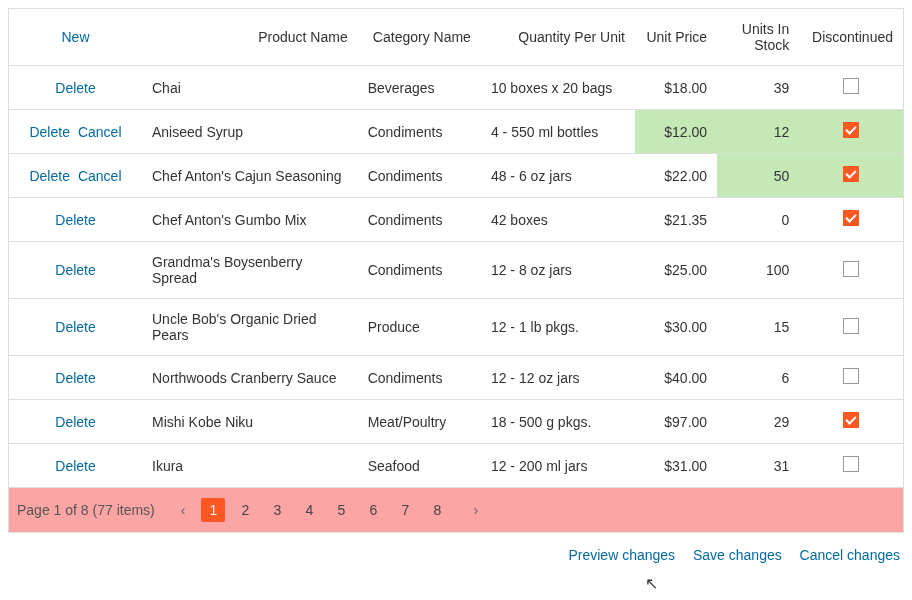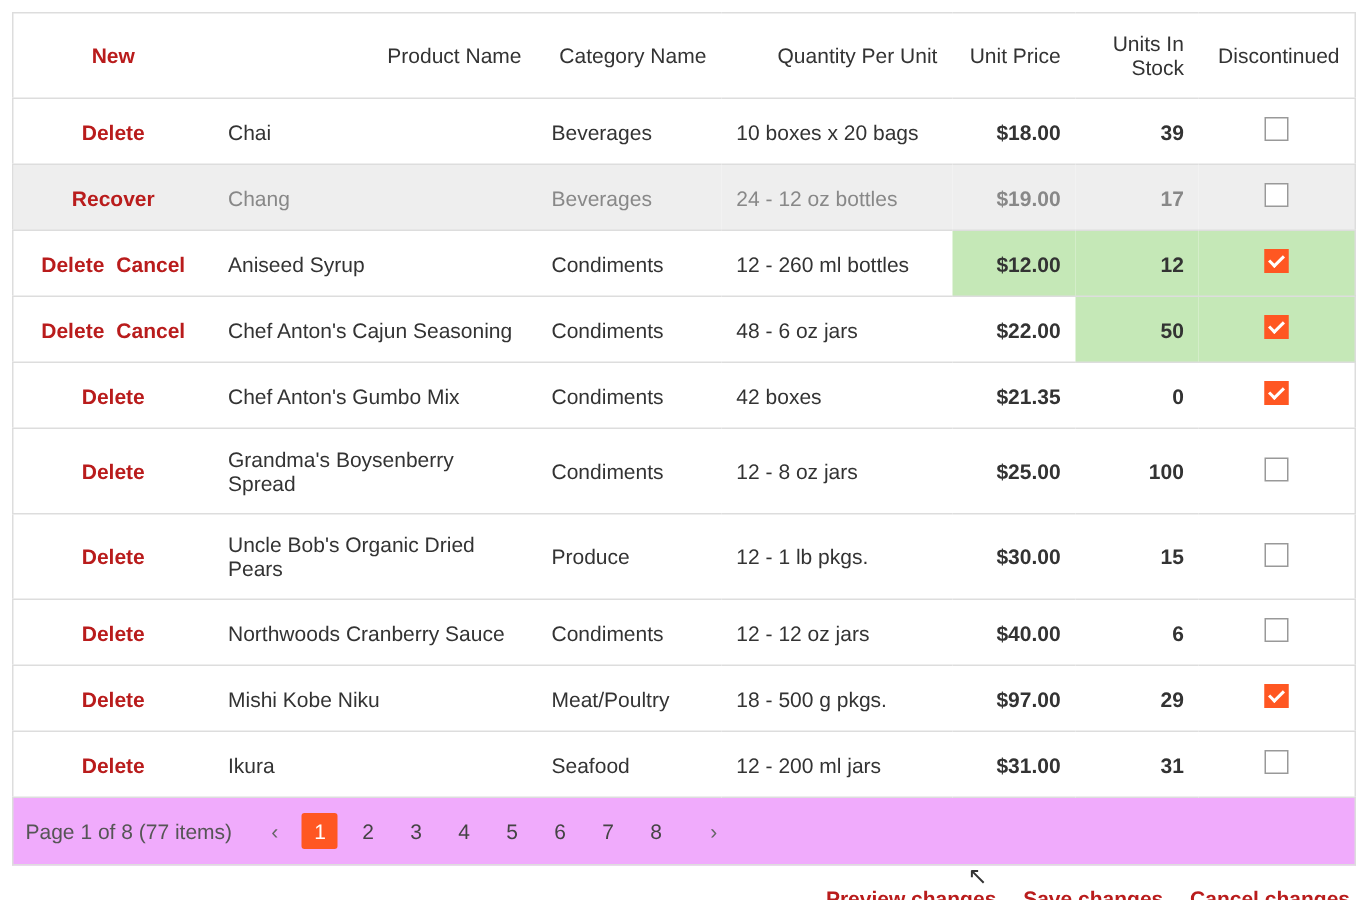"New" .action-link { color: #b91c1c -> #0369a1; font-weight: 700 -> 400 }
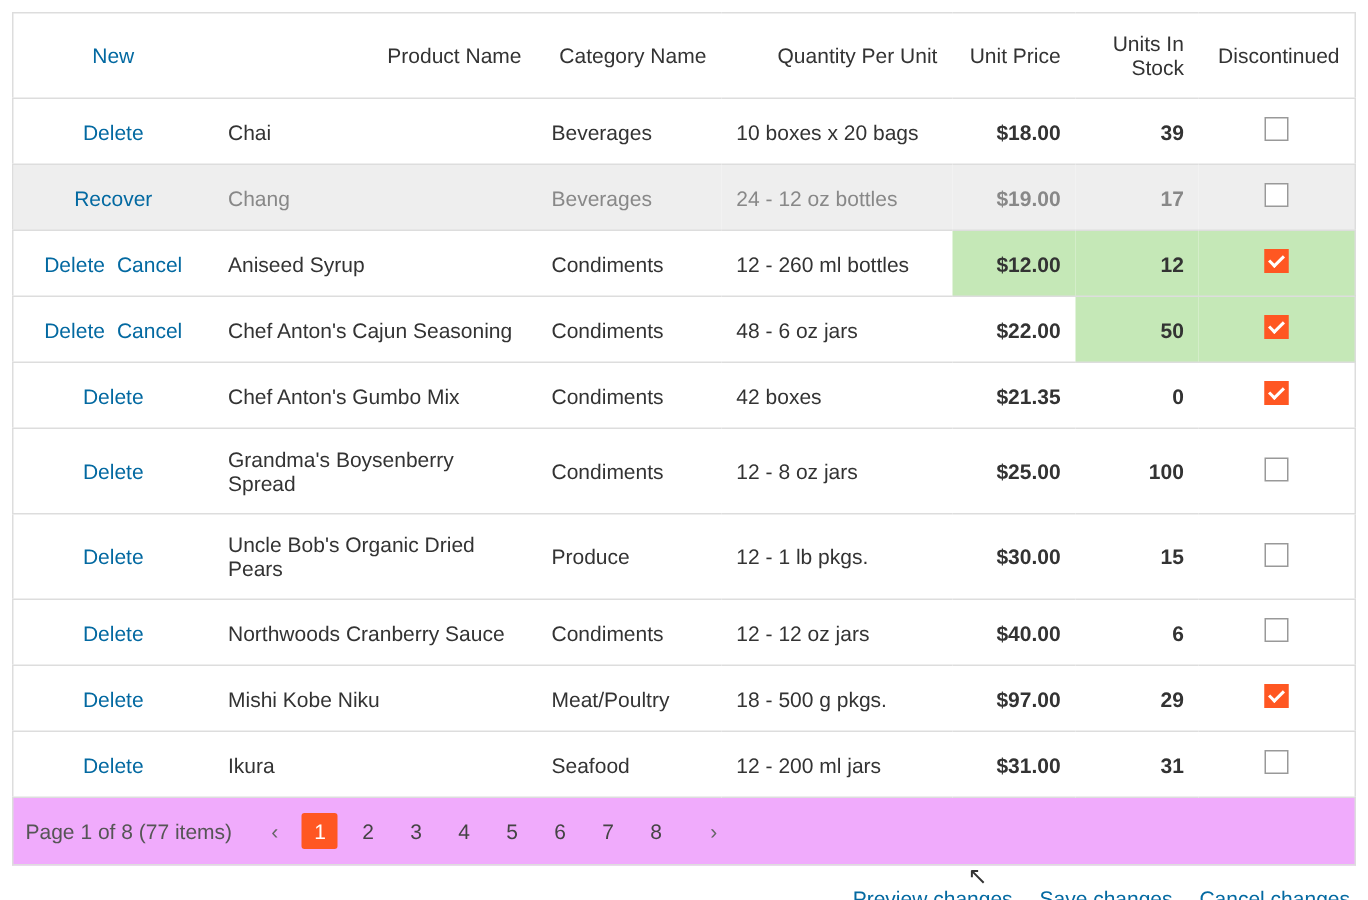"$18.00" .num-right { font-weight: bold -> none }
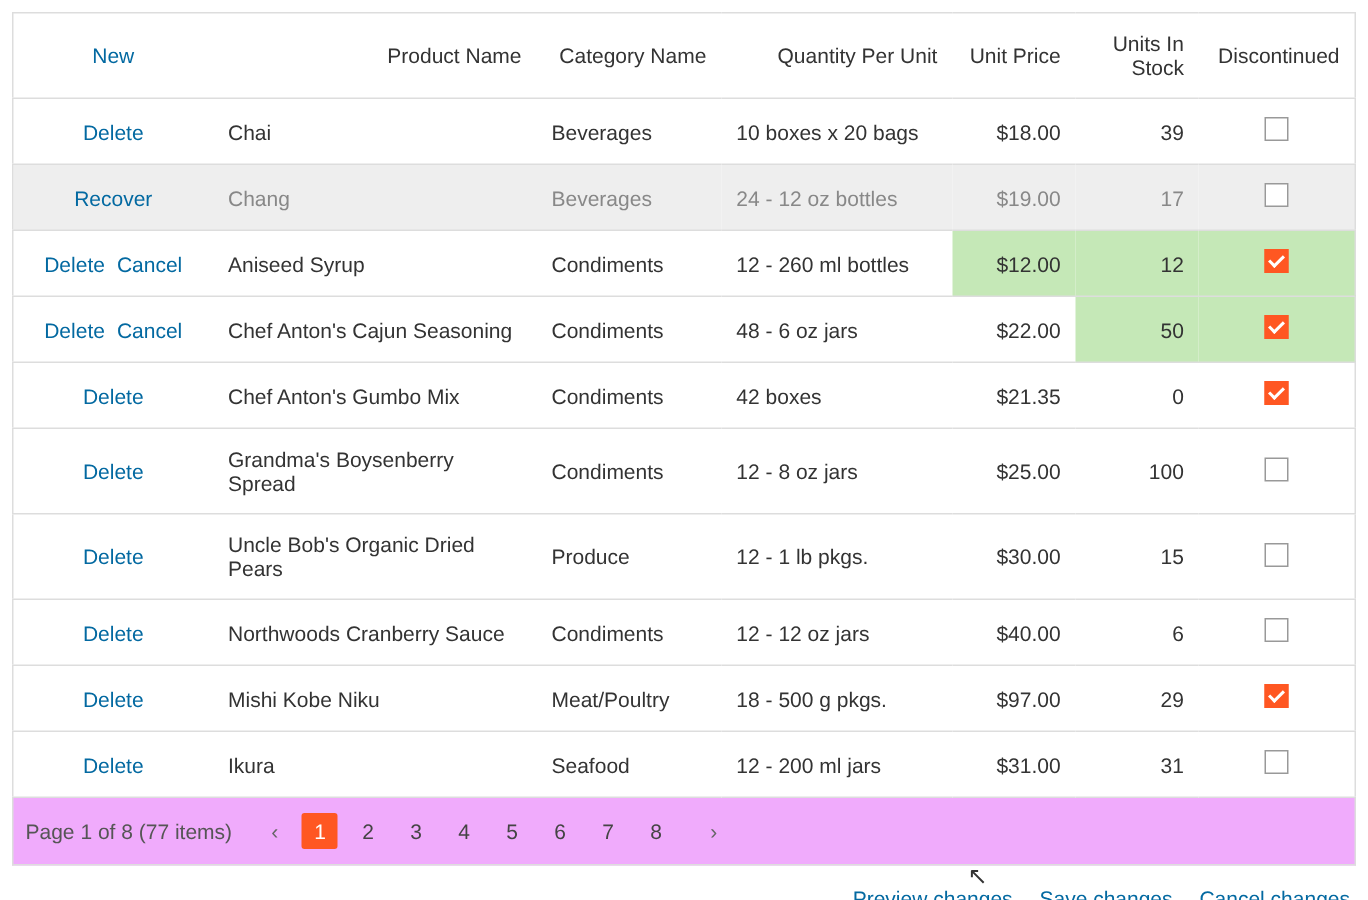"Recover" tr.deleted-row { html: <tr> <td><span>Recover</span></td> <td>Chang</td> <td>Beverages</td> <td>24 - 12 oz bottles</td> <td>$19.00</td> <td>17</td> <td><span></span></td> </tr> -> none }
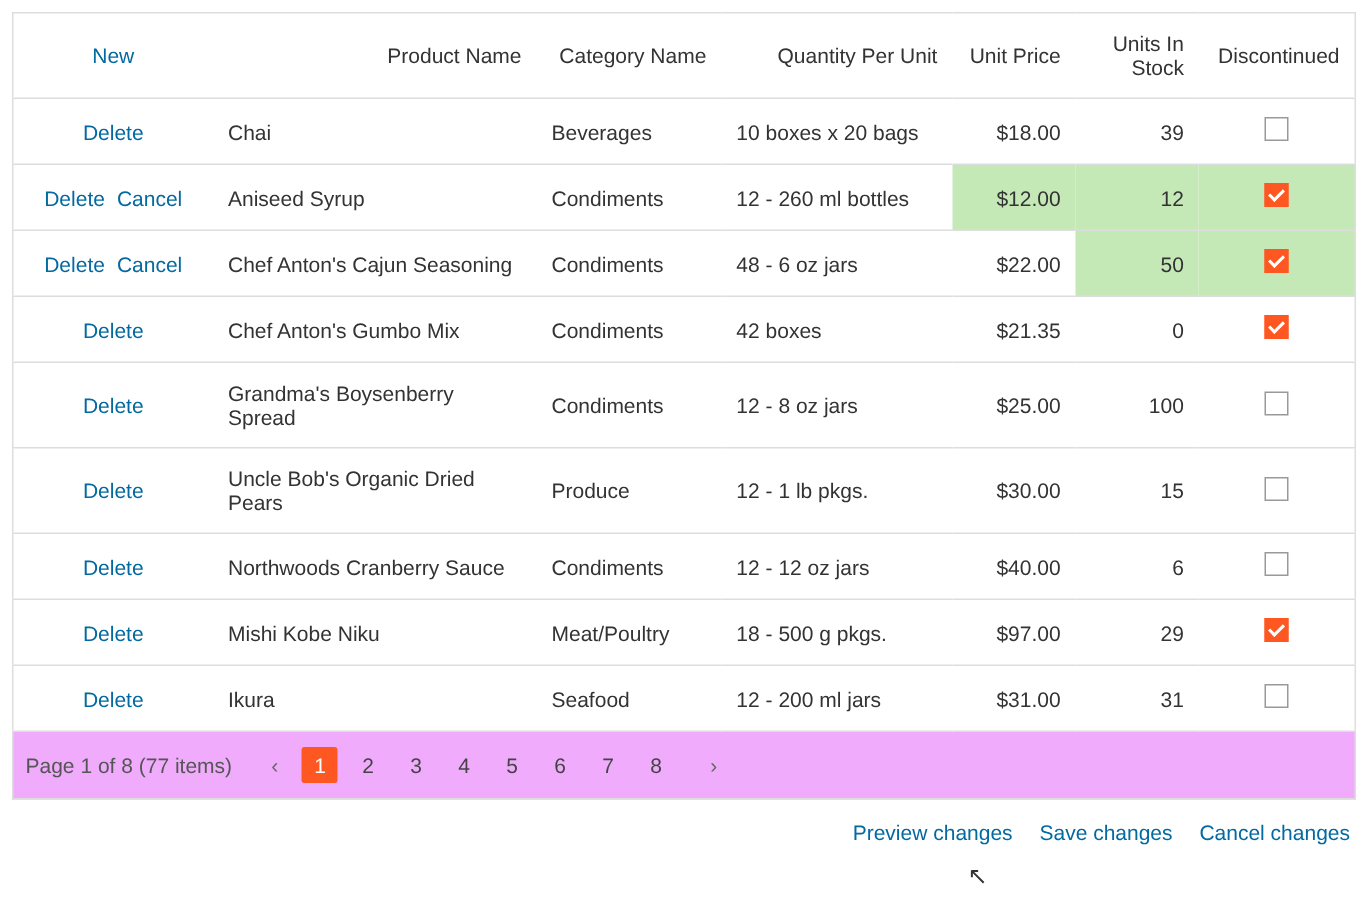"12 - 260 ml bottles" td { text: 12 - 260 -> 4 - 550 }
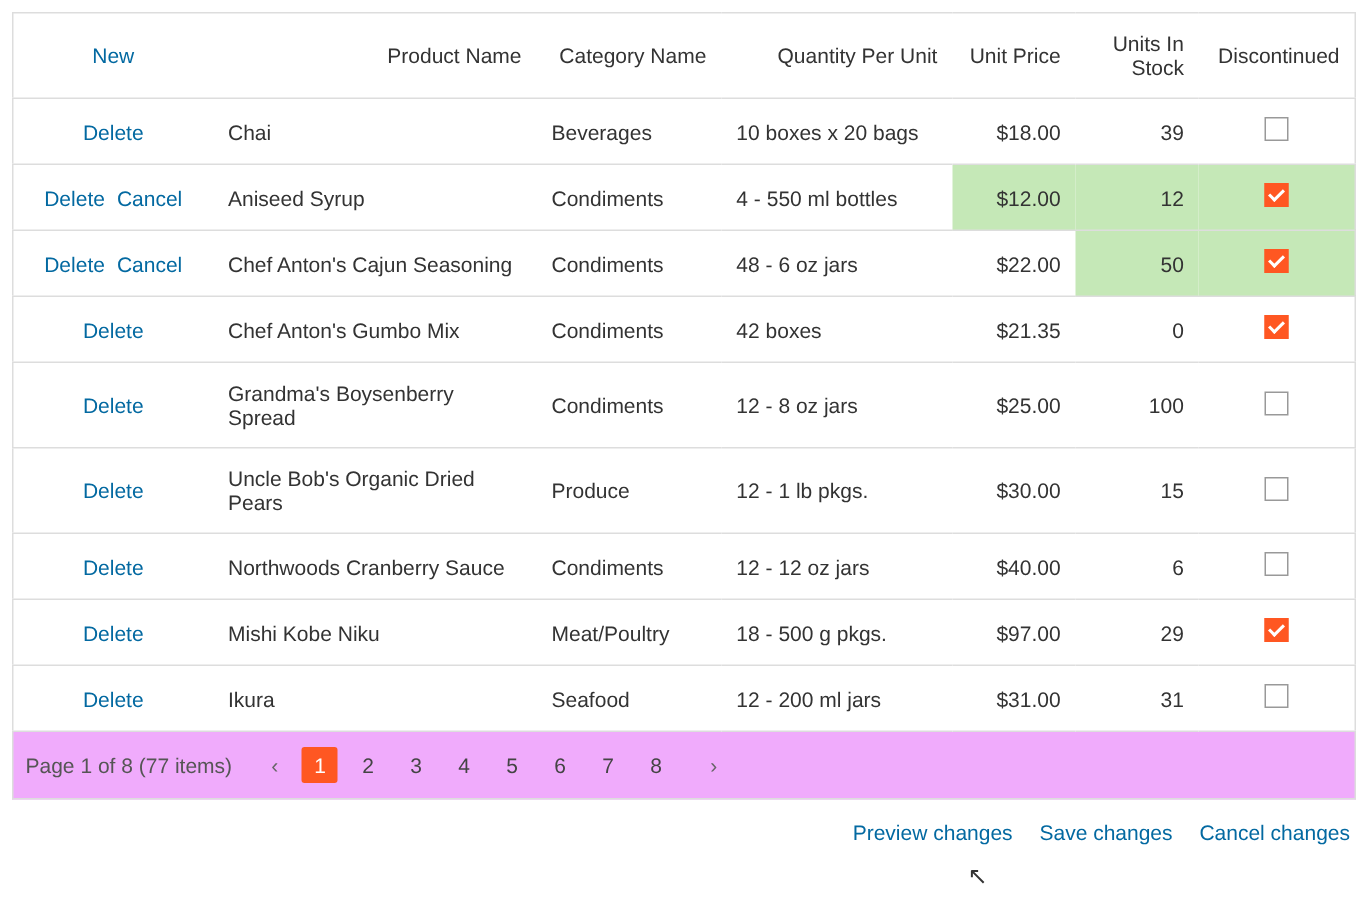"Page 1 of 8 (77" .pager { background: #f0abfc -> #fca5a5 }
